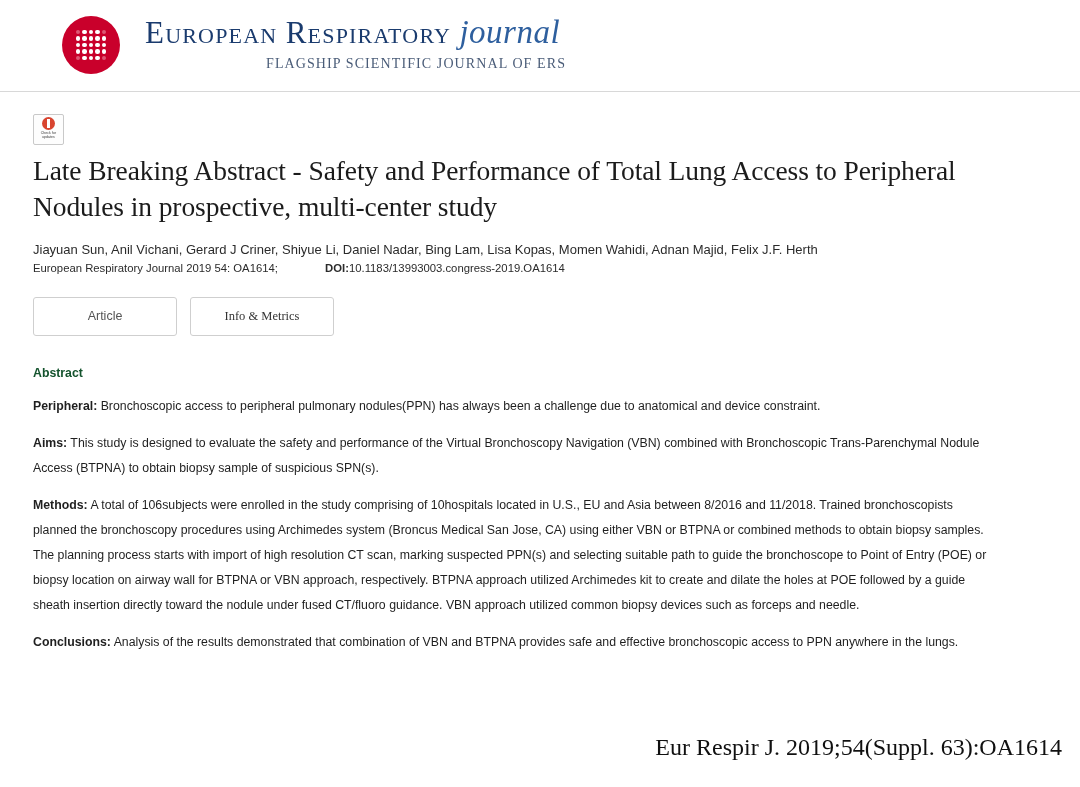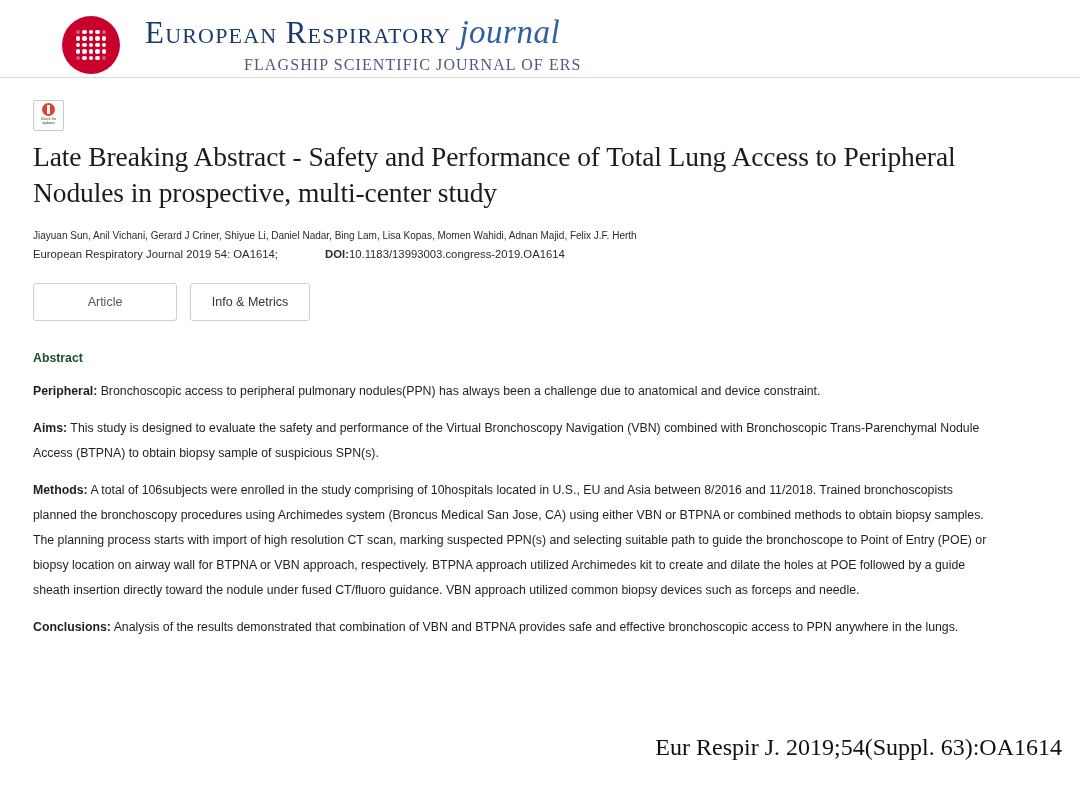"European Respiratory journal" .masthead { height: 78px -> 92px }
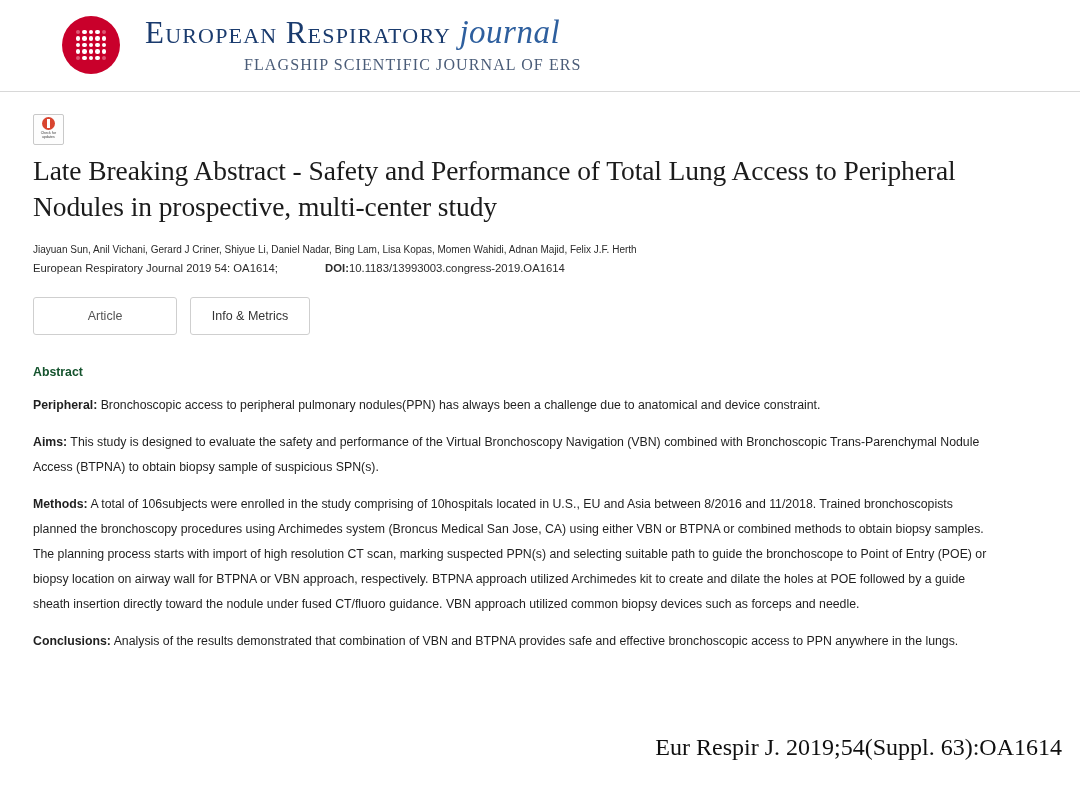"FLAGSHIP SCIENTIFIC JOURNAL OF ERS" .journal-sub { font-size: 16px -> 14px; left: 244px -> 266px }
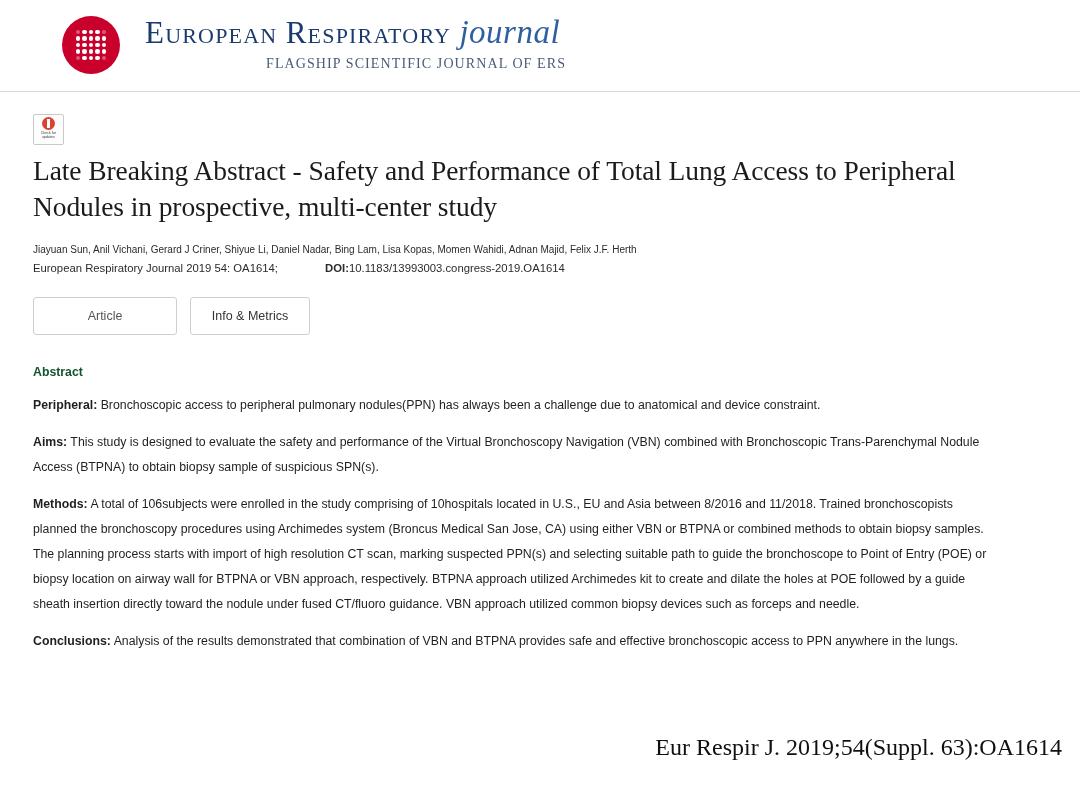"Jiayuan Sun, Anil Vichani, Gerard" .authors { font-size: 10px -> 13px }
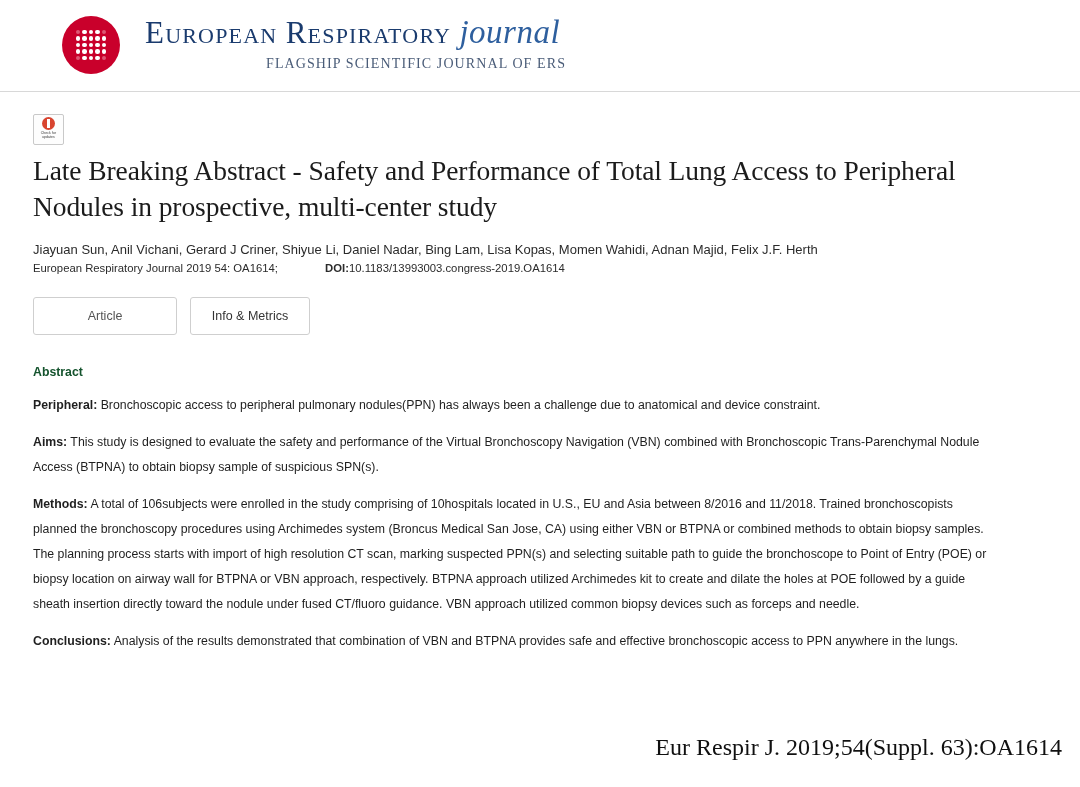"Info & Metrics" .tab.info { font-family: none -> Liberation Serif, serif; width: 120px -> 144px }
